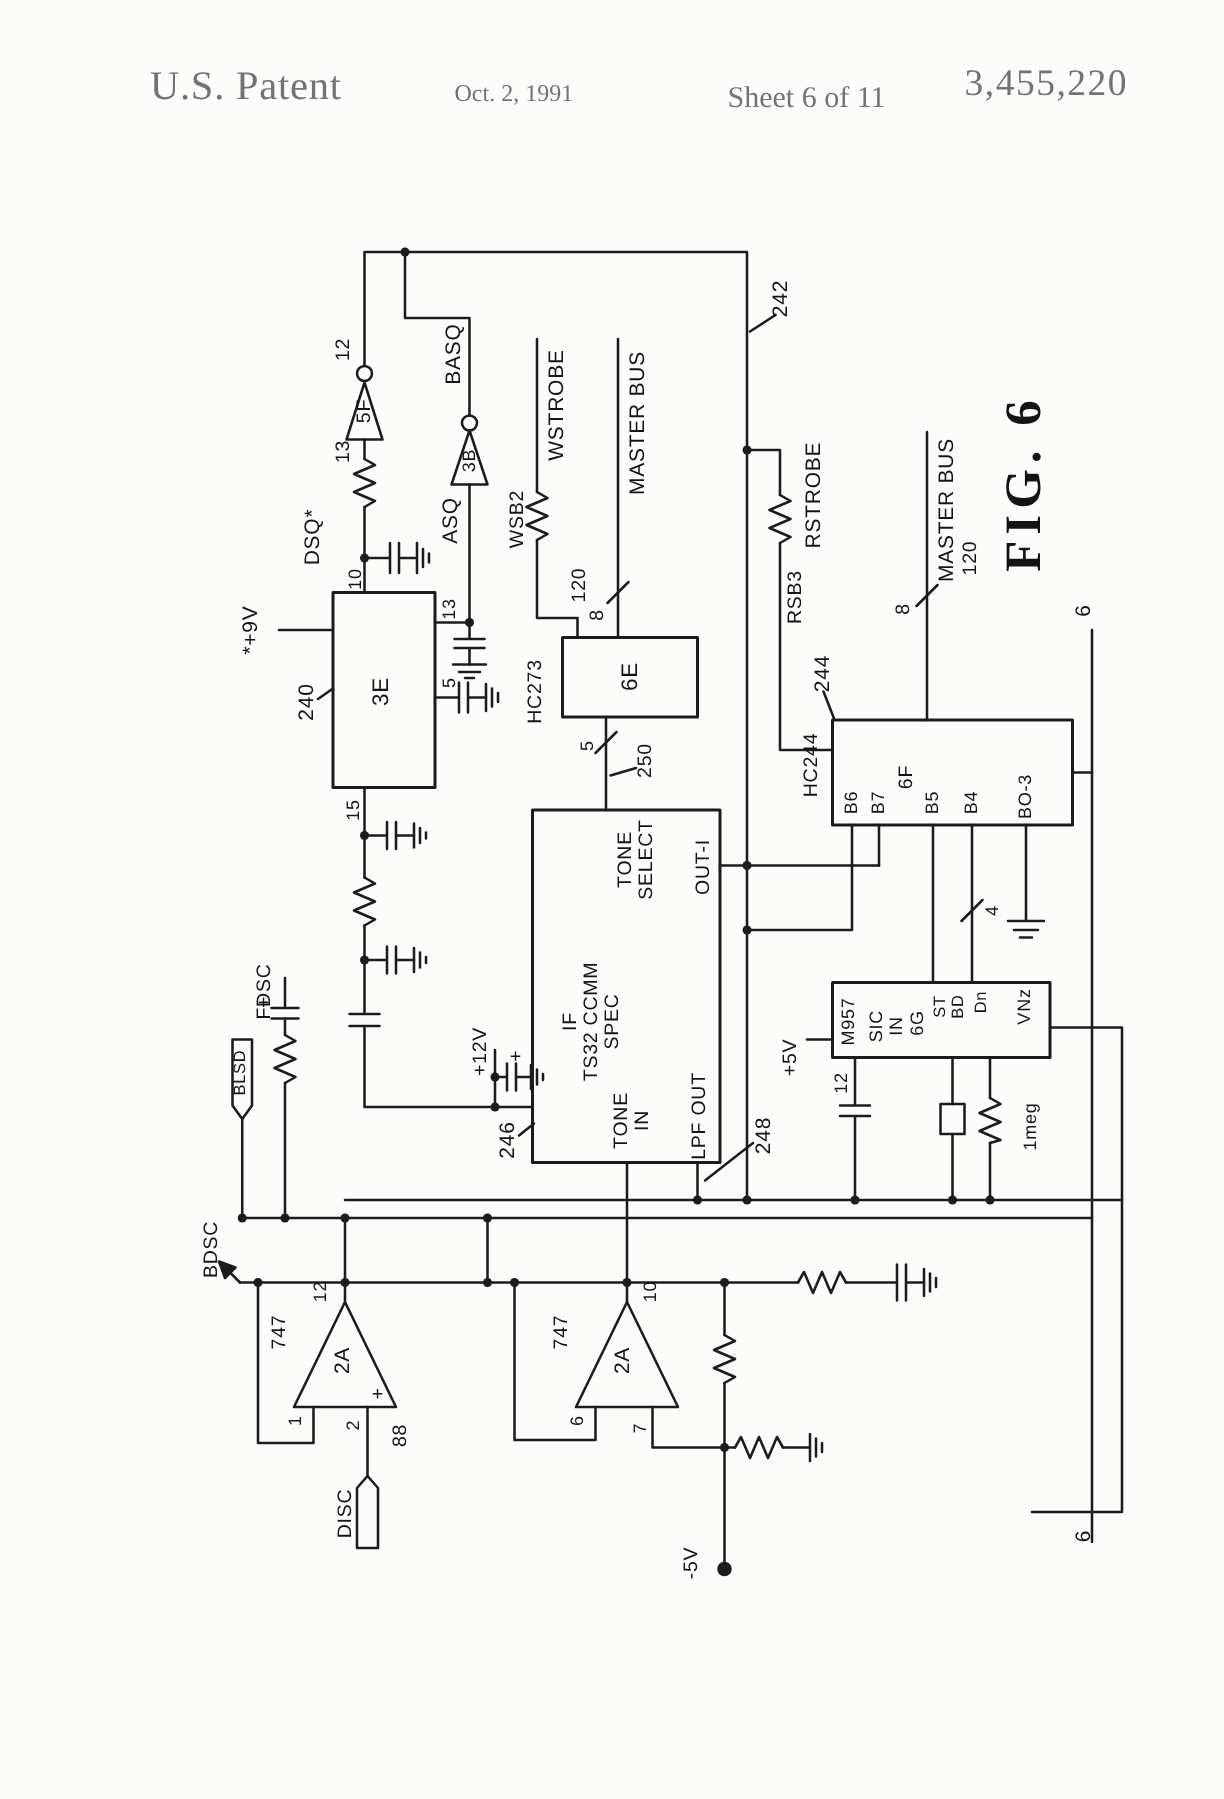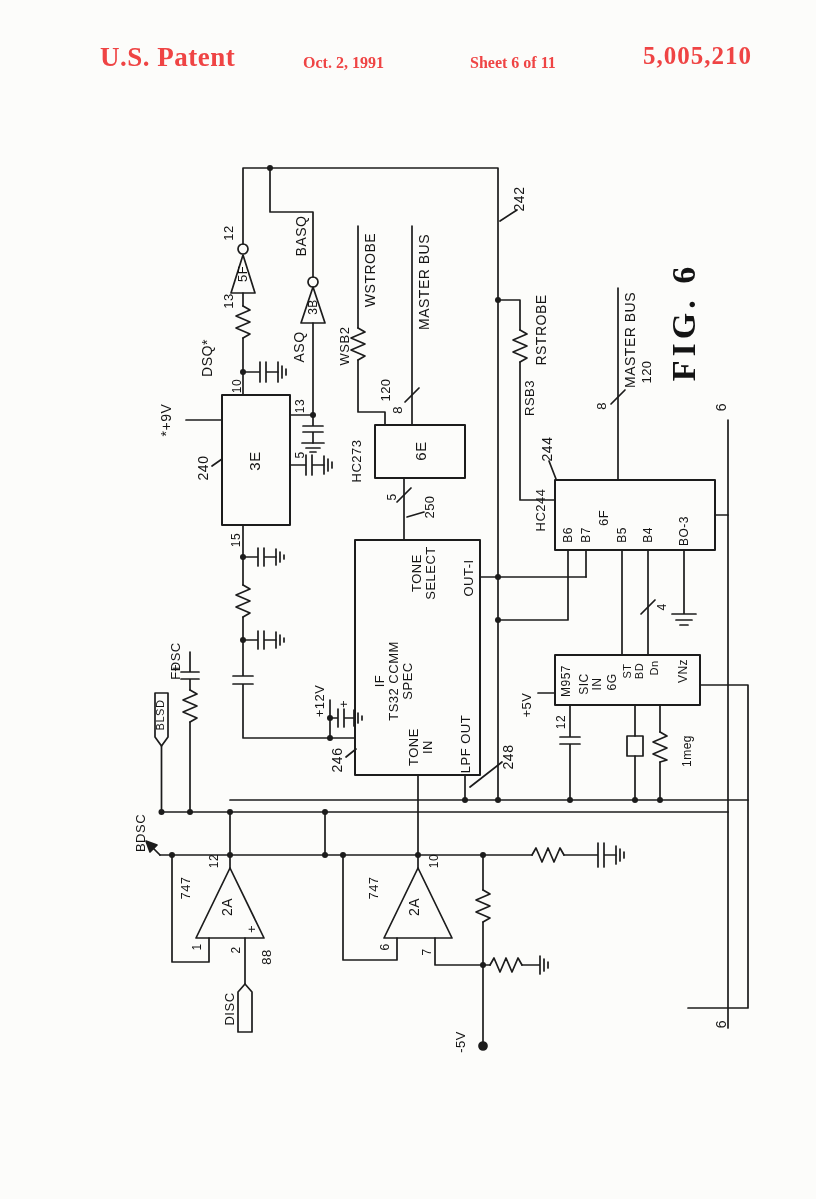"U.S. Patent" .hdr { color: #ef4444 -> #737373; font-weight: bold -> normal }
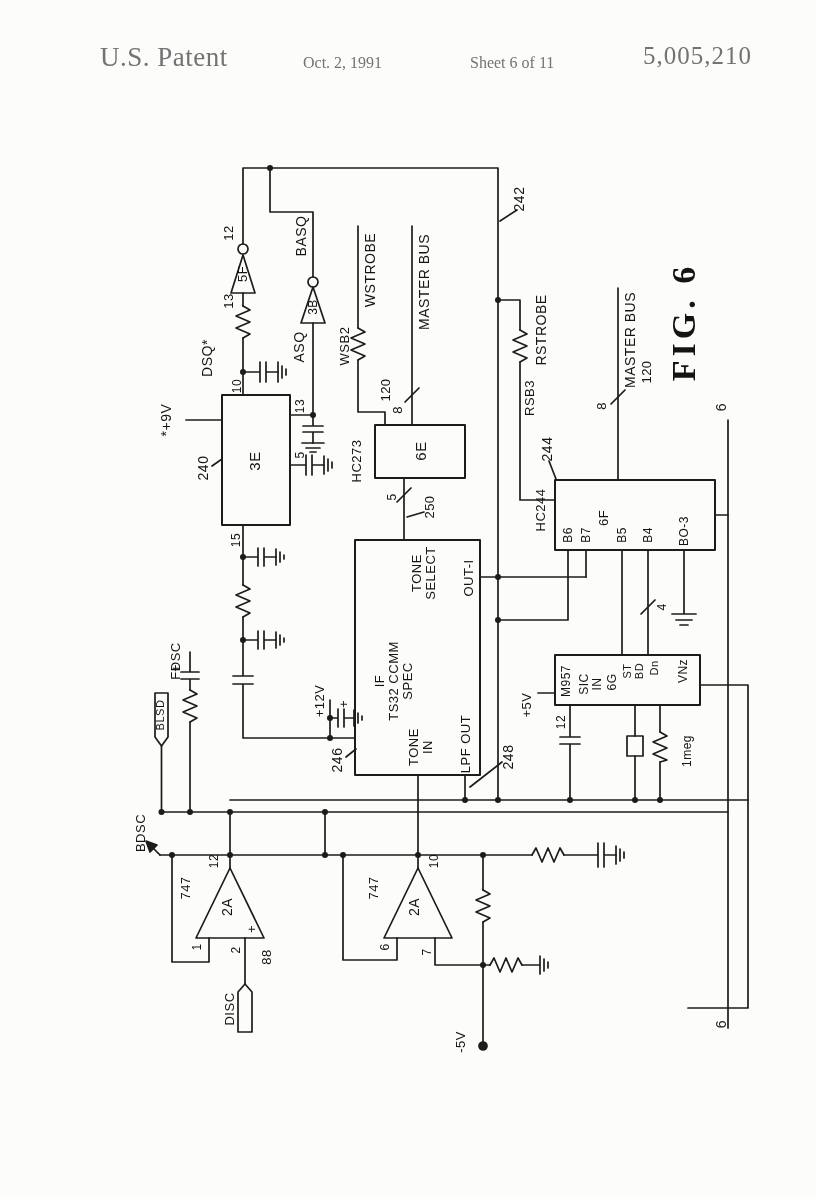"Sheet 6 of 11" #hdr-sheet { font-size: 16px -> 20px; left: 470px -> 485px }
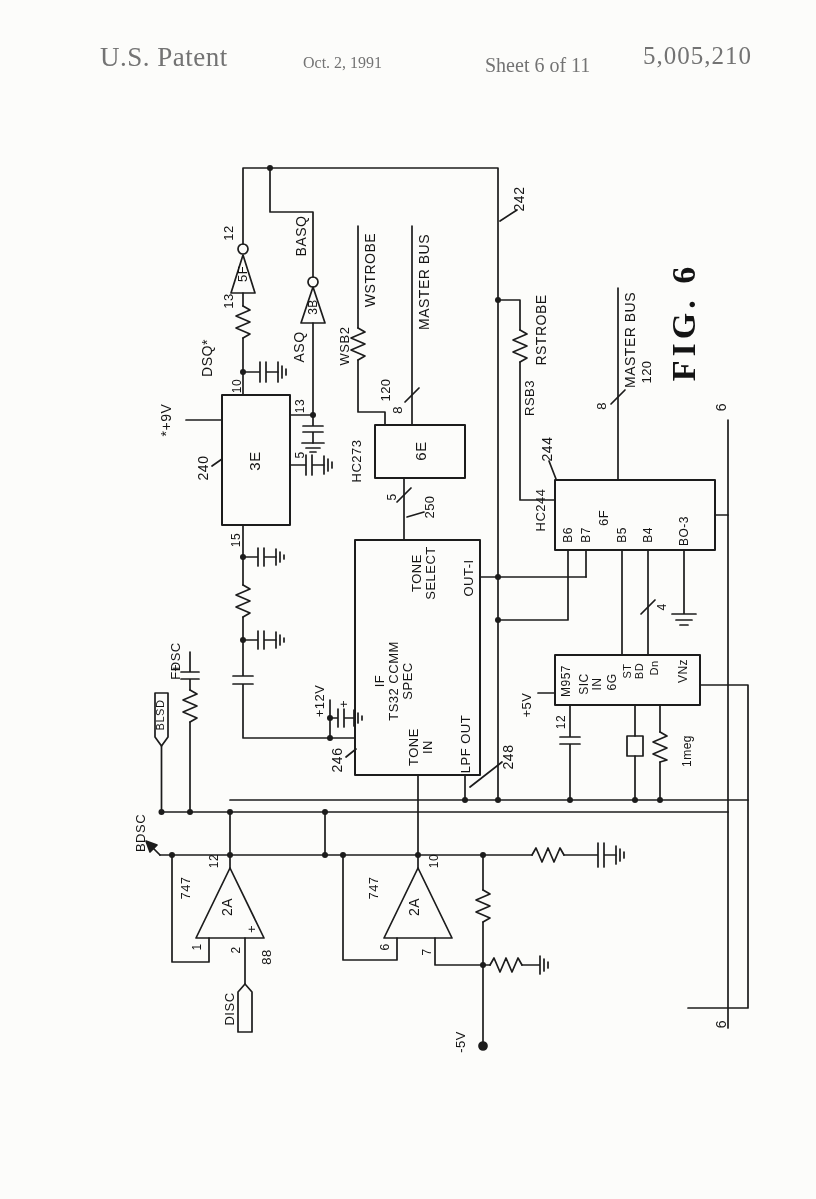"5,005,210" span.hdr { text: 5,005,210 -> 3,455,220 }
